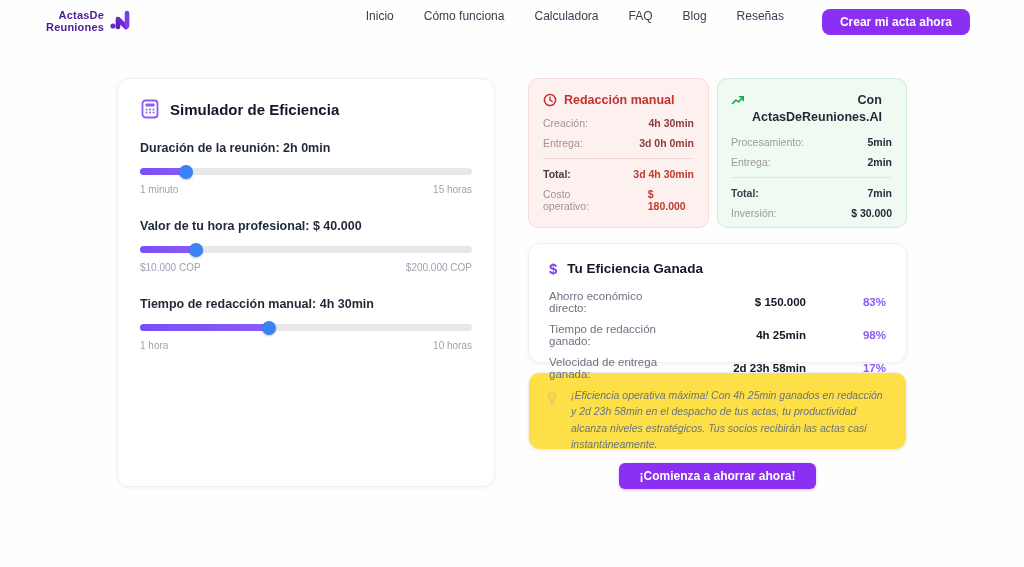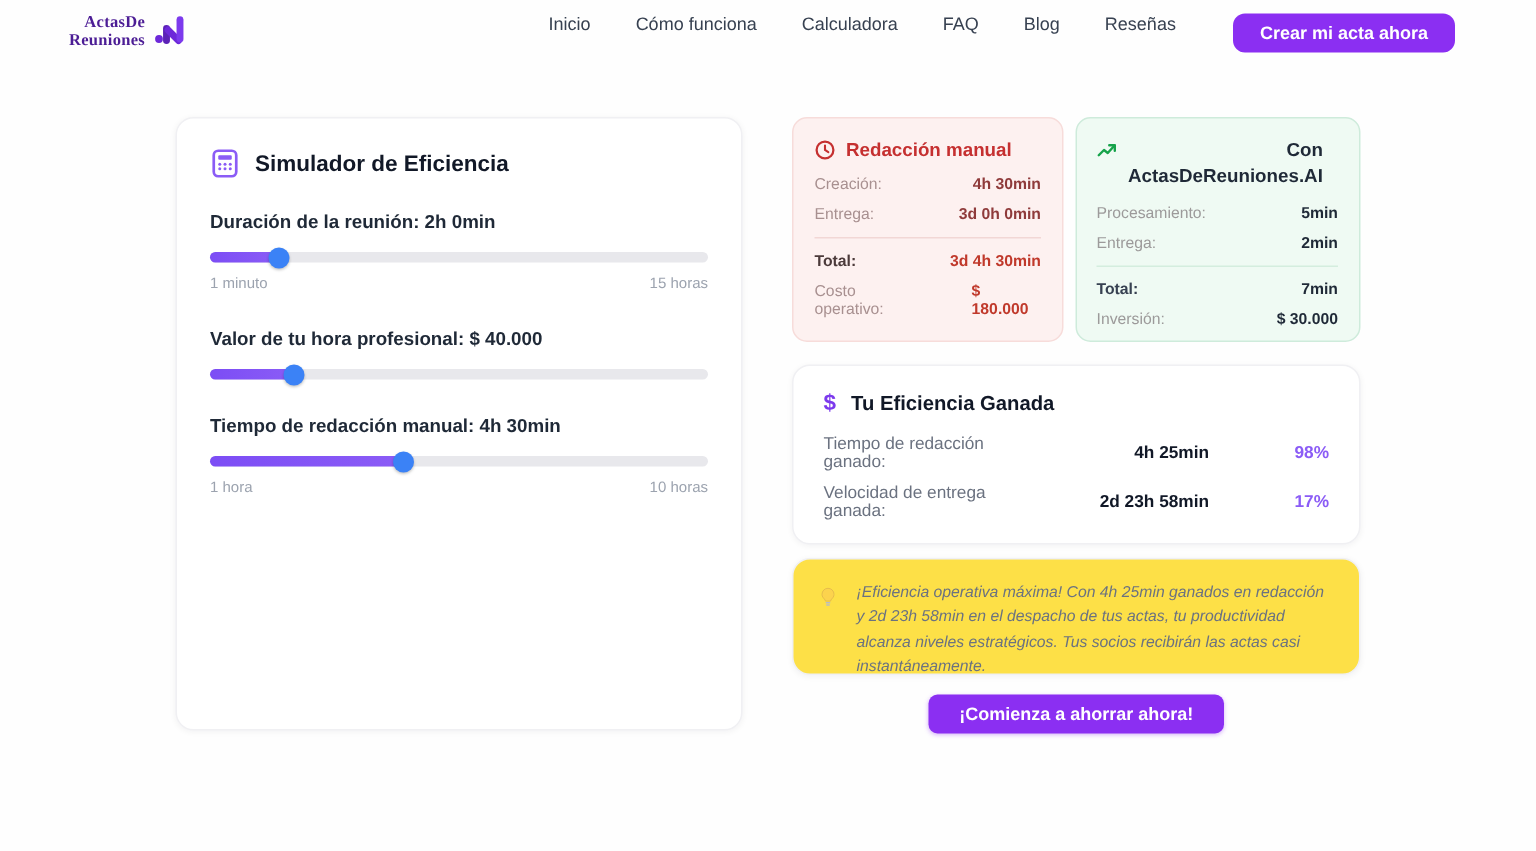"ActasDe" .logo { font-family: Liberation Serif, serif -> none }
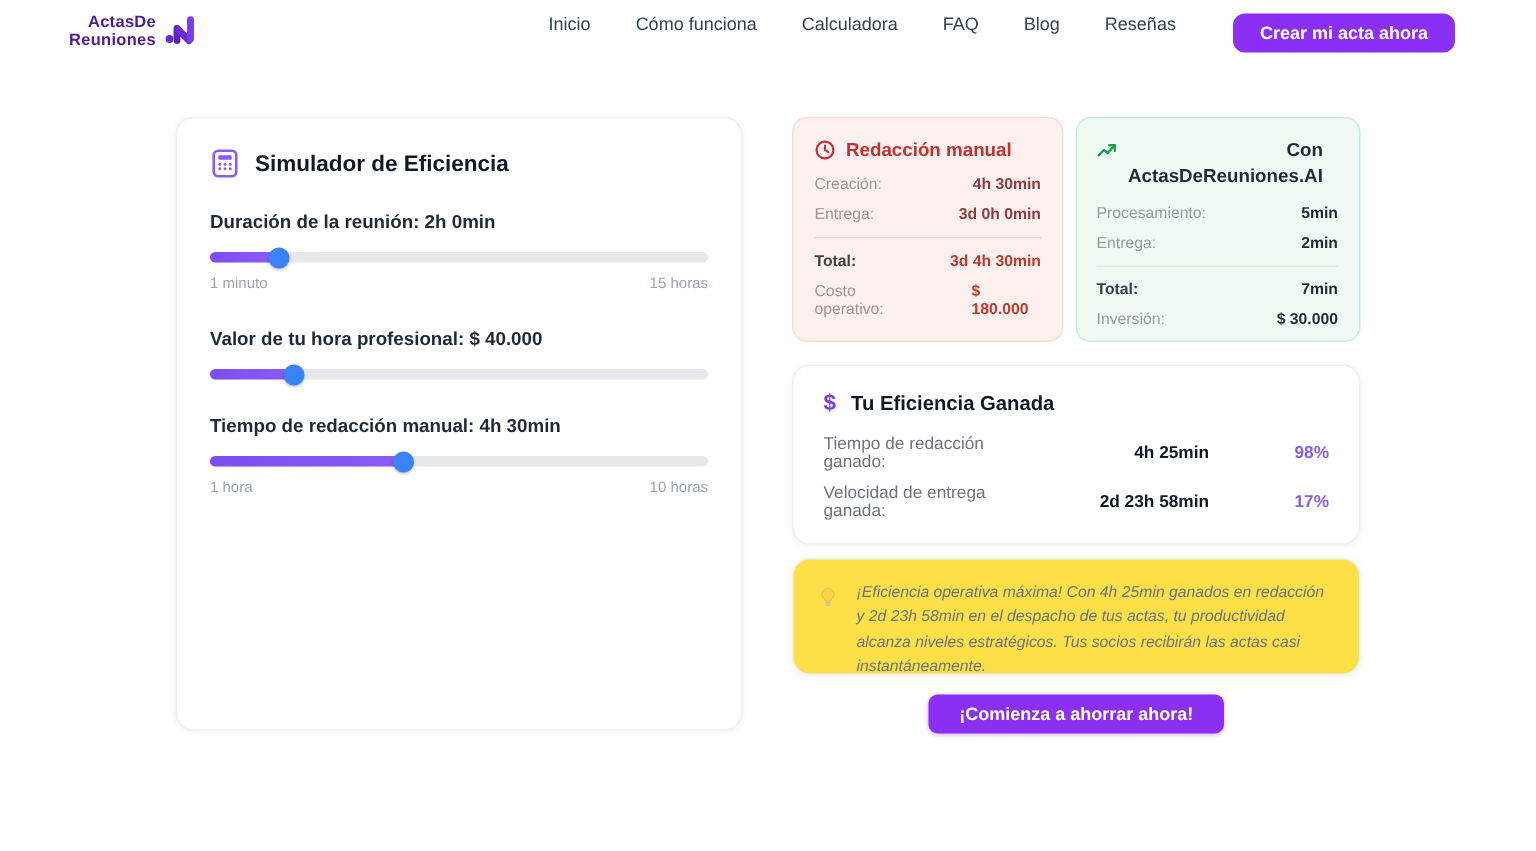"$10.000 COP" div.slider-range { html: none -> <div> <span>$10.000 COP</span> <span>$200.000 COP</span> </div> }
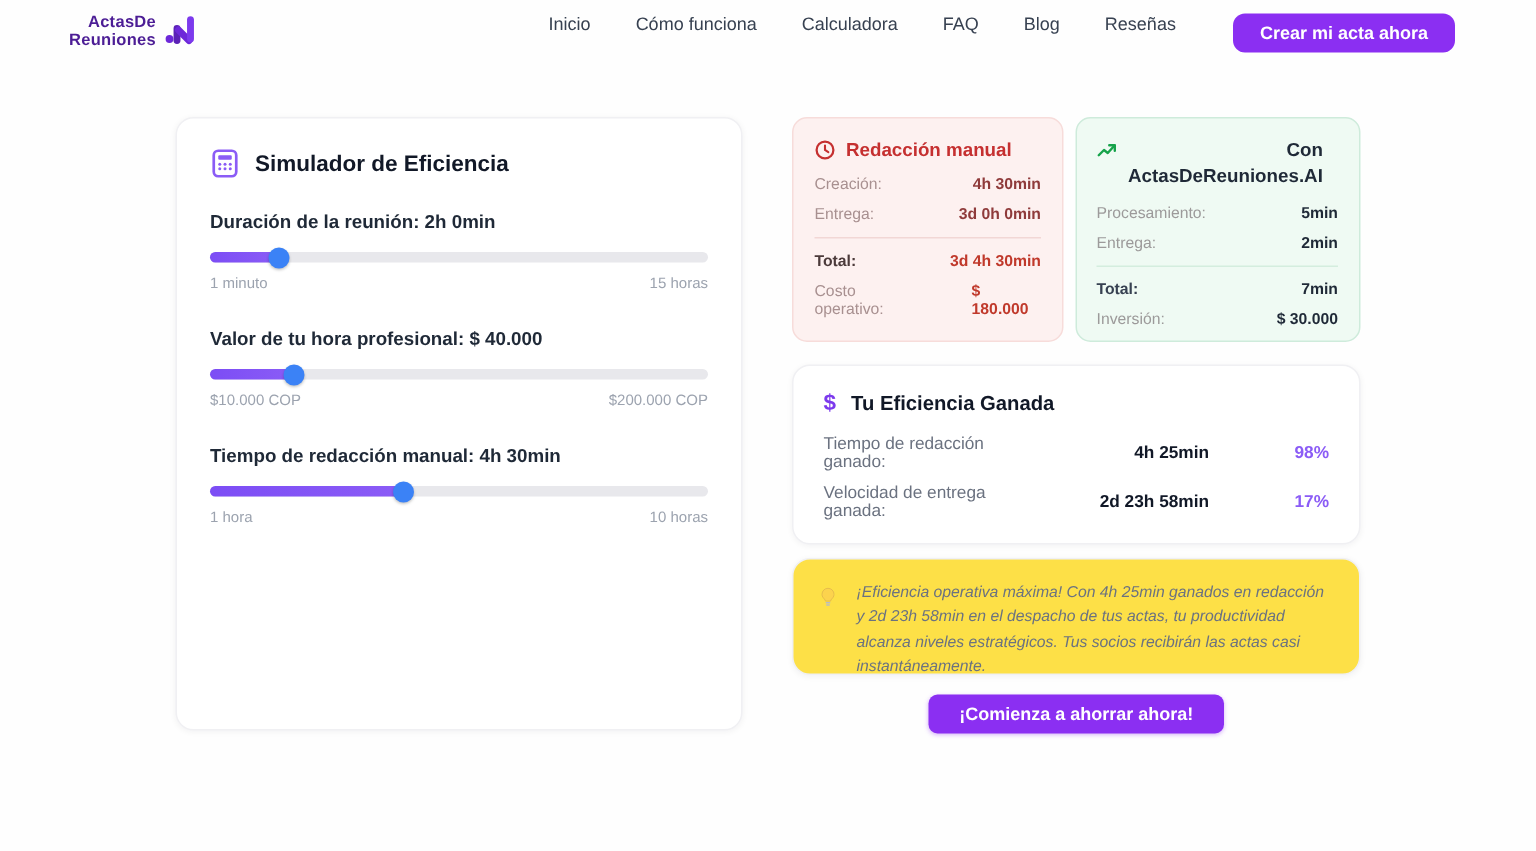"Ahorro económico directo:" div.eff-row { html: none -> <div> <span>Ahorro económico directo:</span> <span>$ 150.000</span> <span>83%</span> </div> }
